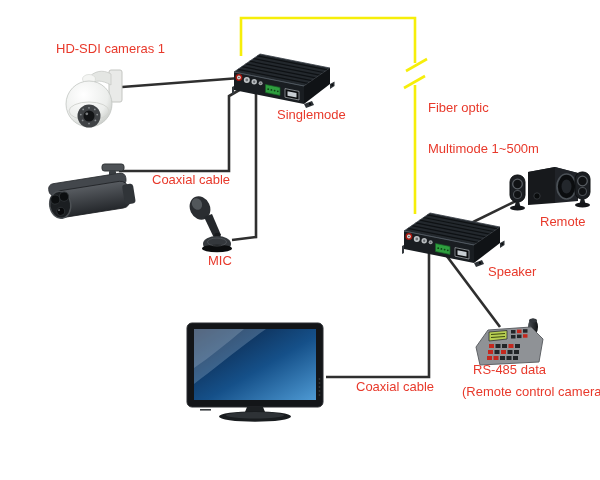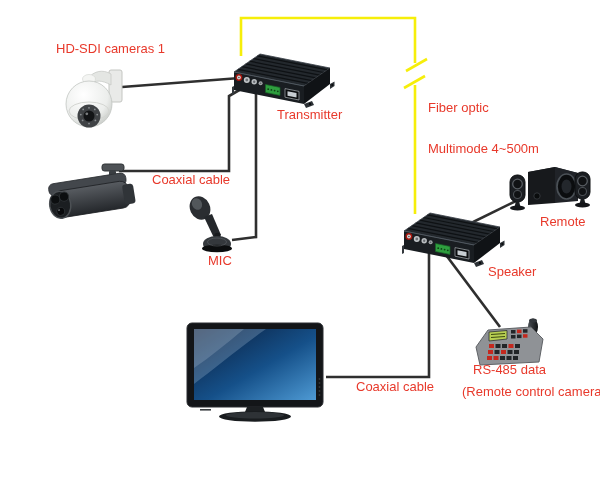"Transmitter" span.label { text: Transmitter -> Singlemode }
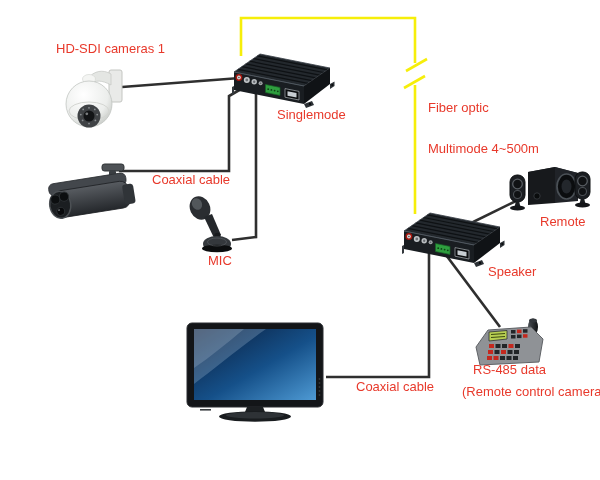"Multimode 4~500m" span.label { text: 4 -> 1 }
